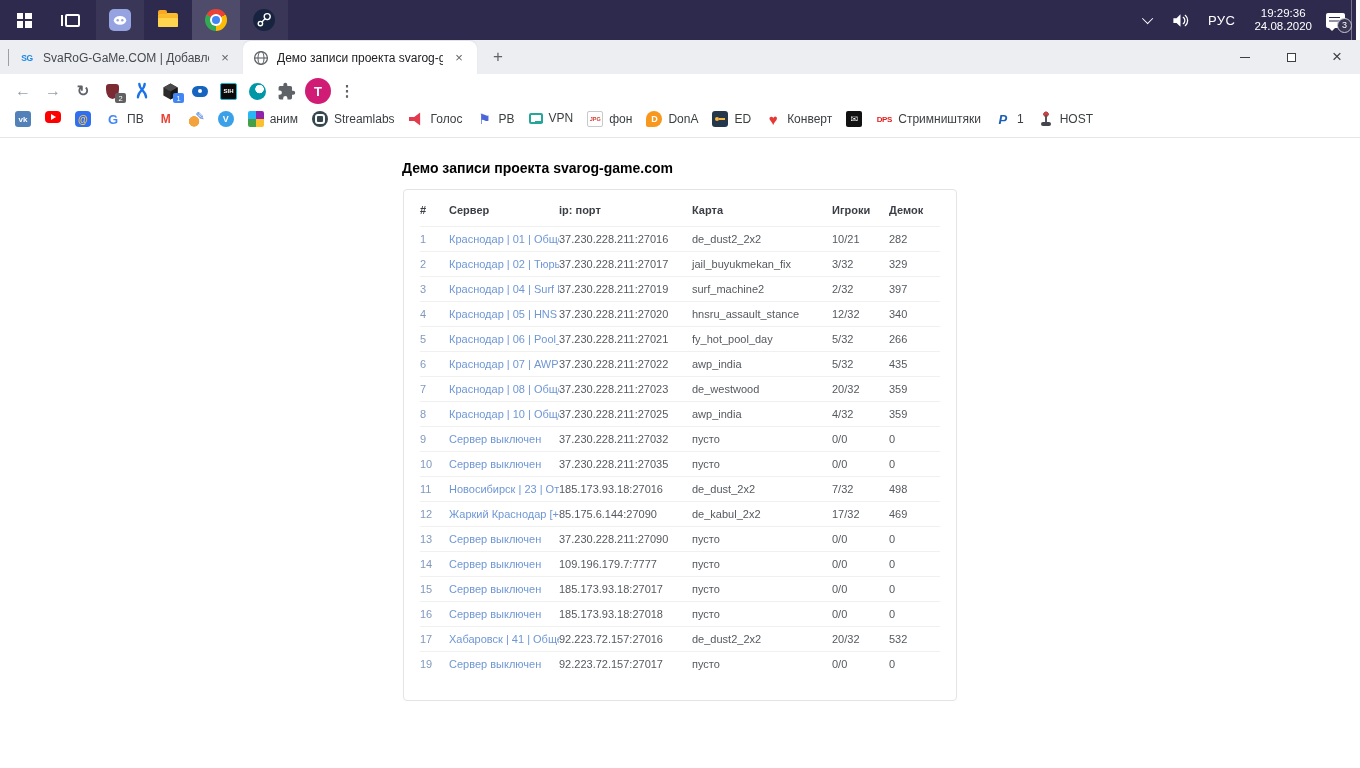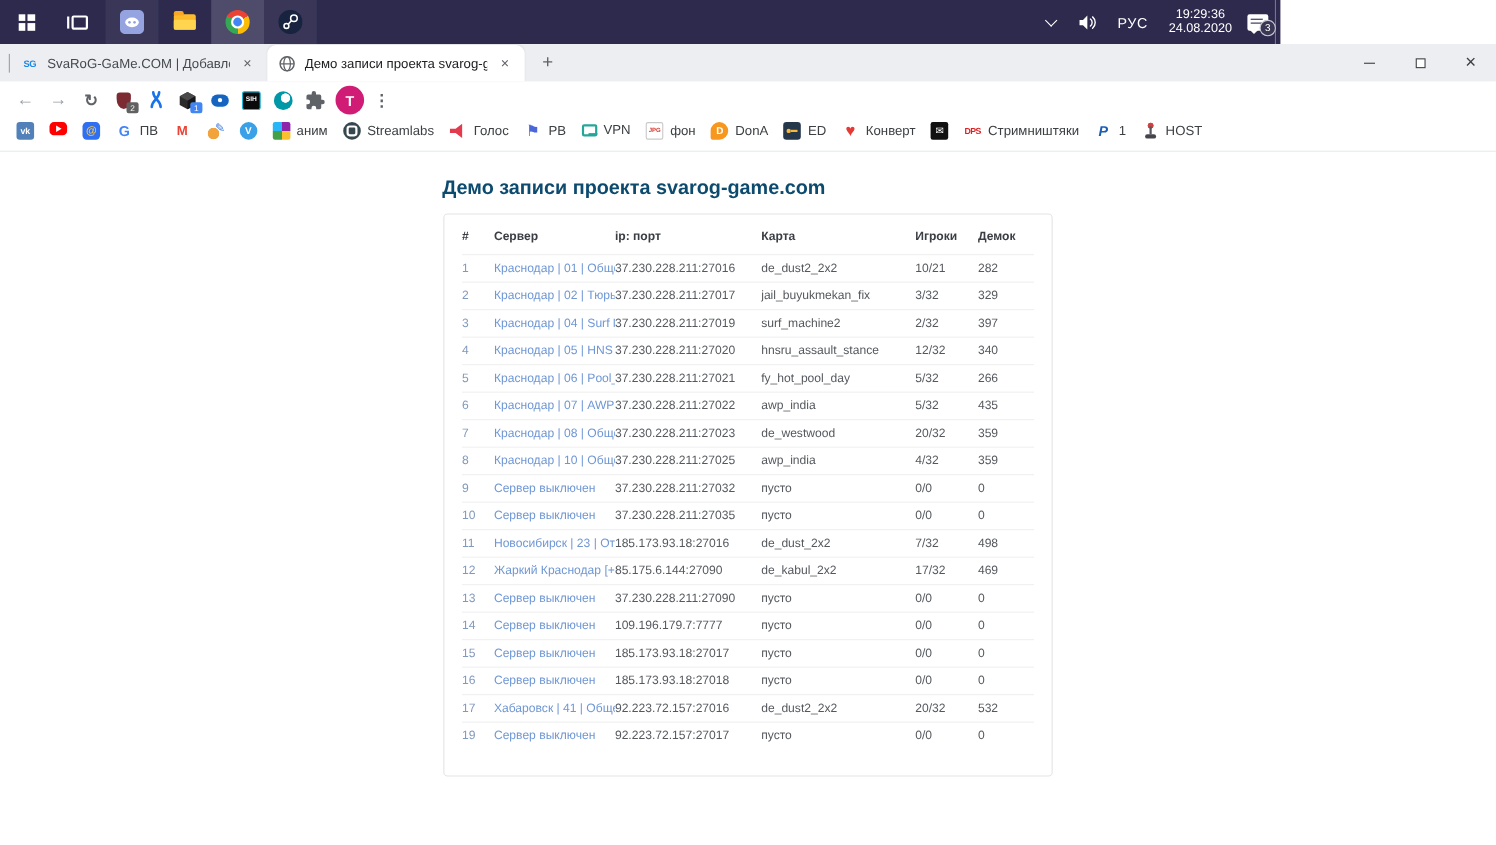"РУС" .taskbar { width: 1164px -> 1356px }
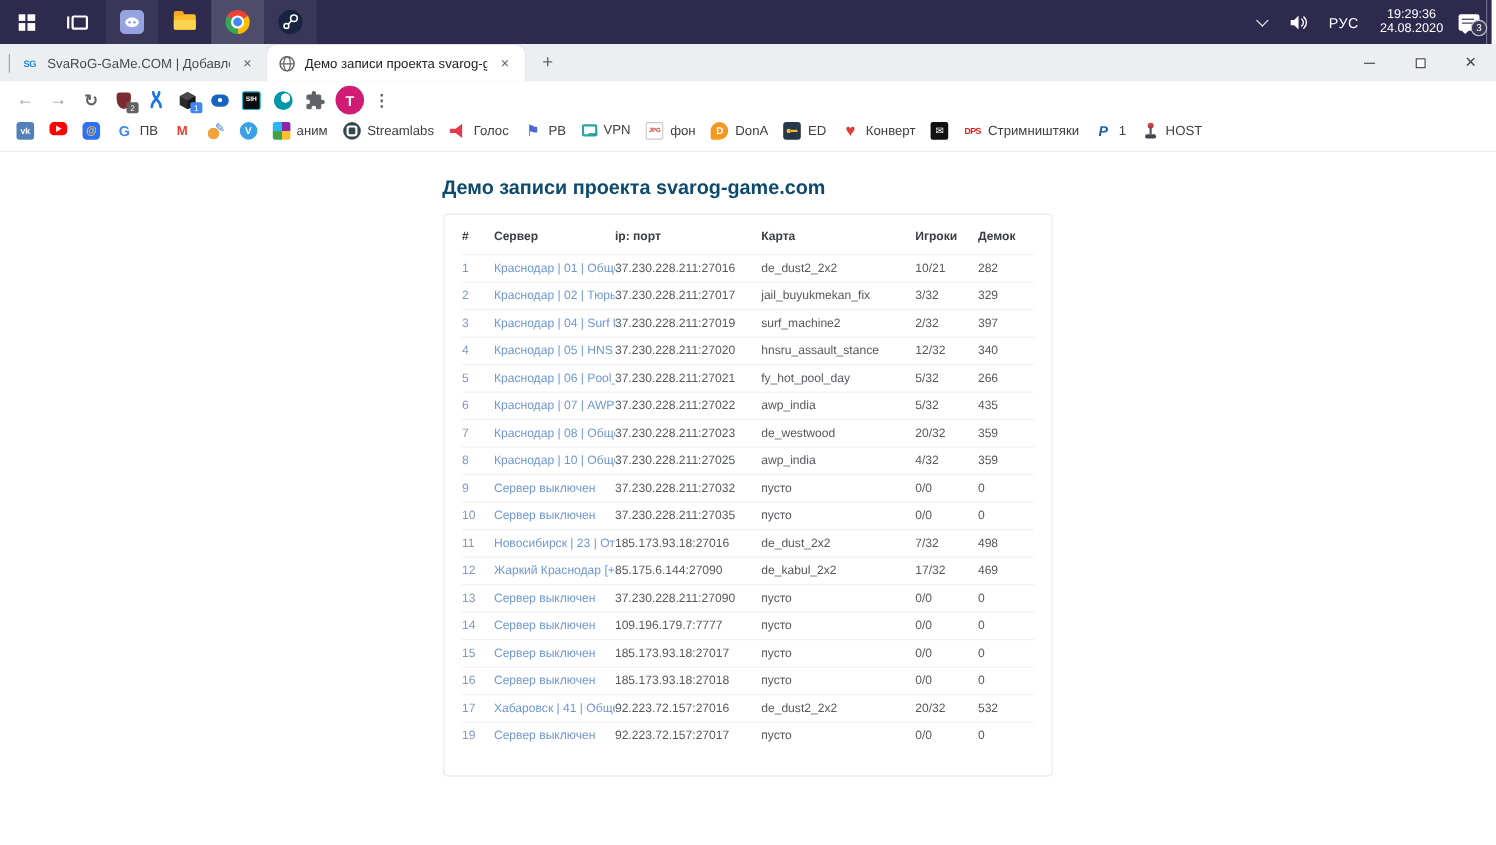"Демо записи проекта svarog-game.com" .page-title { color: #0c4a6e -> #000000; font-size: 18px -> 14px }
